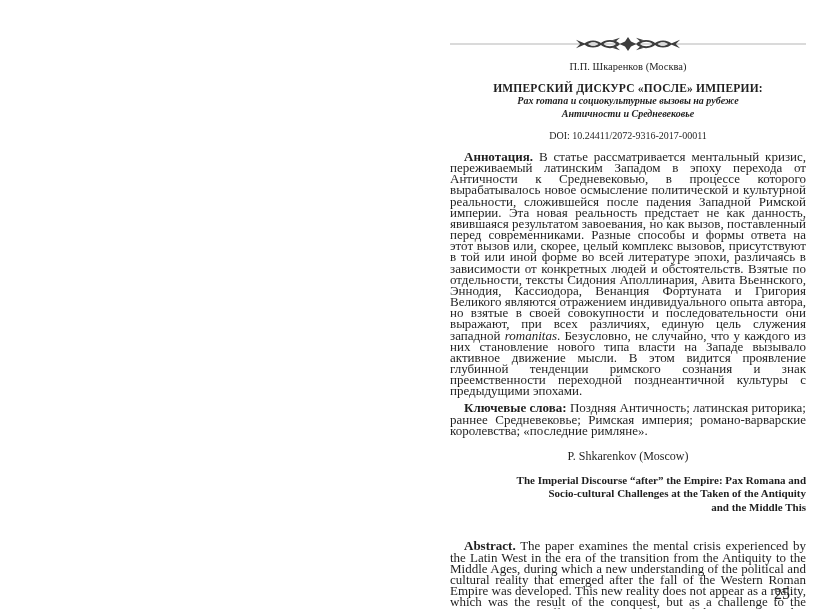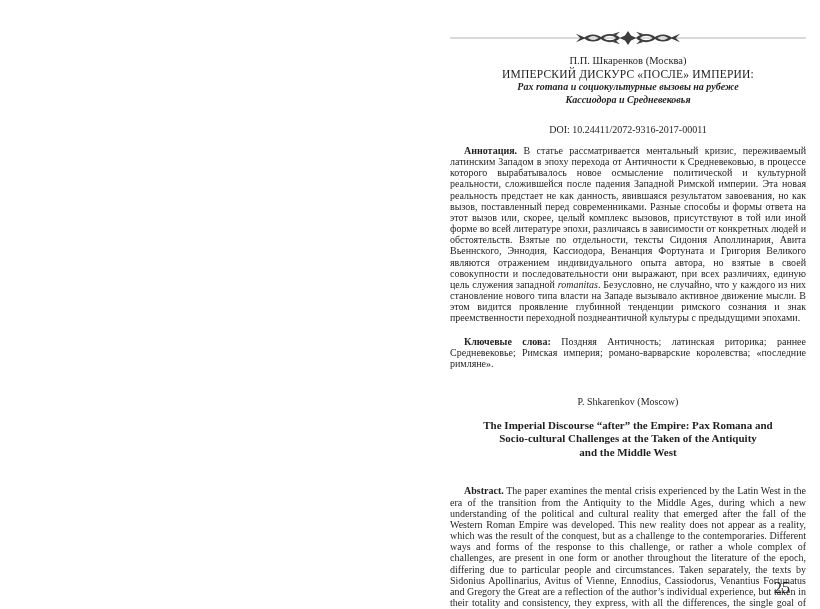"П.П. Шкаренков (Москва)" .page-col { top: 10px -> 16px }
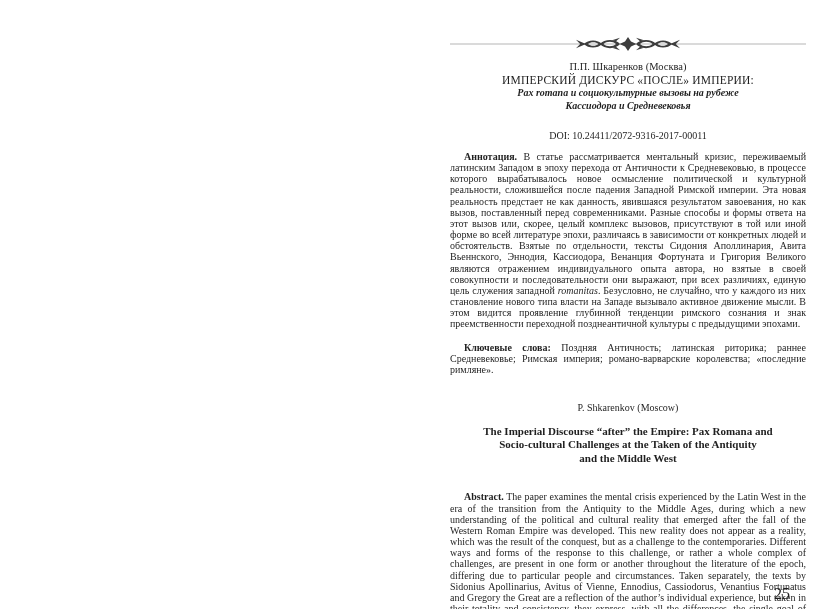"ИМПЕРСКИЙ ДИСКУРС «ПОСЛЕ» ИМПЕРИИ:" .title-ru { font-weight: normal -> bold; margin-top: 1px -> 9px }
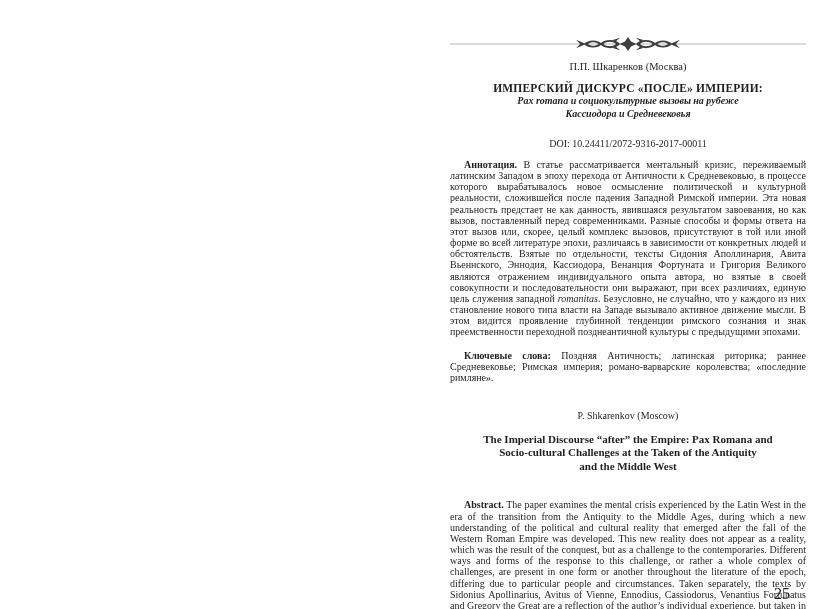"Кассиодора и Средневековья" div.subtitle-ru { text: Кассиодора и Средневековья -> Античности и Средневековье }
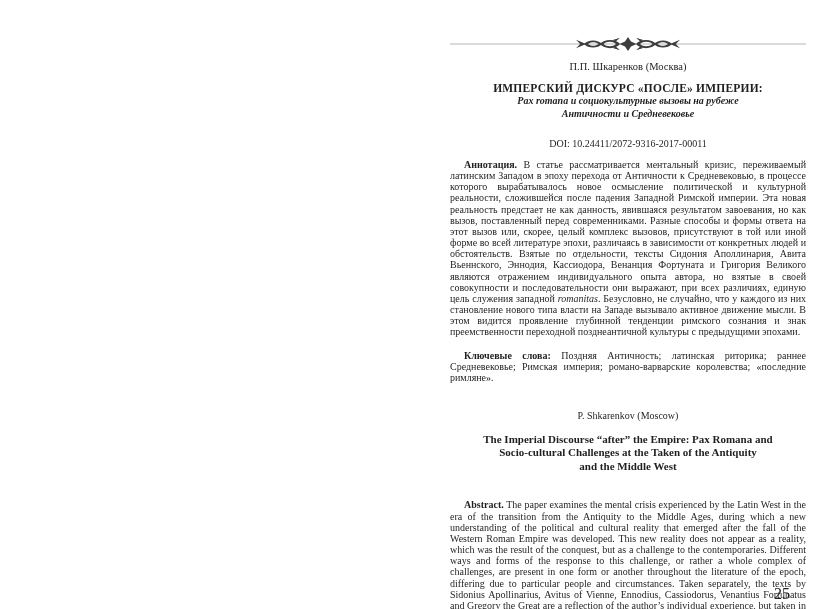"DOI: 10.24411/2072-9316-2017-00011" .doi { margin-top: 17px -> 9px }
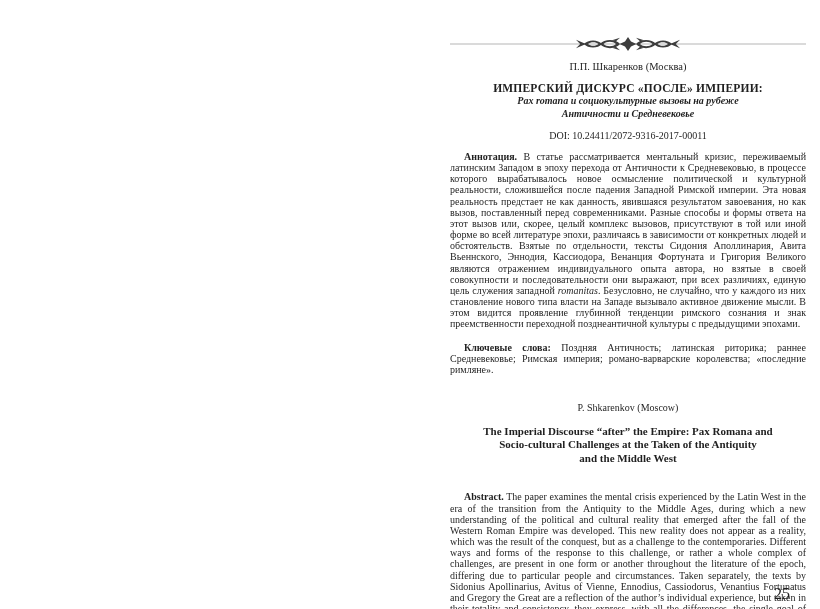"Аннотация. В статье рассматривается" .para { font-size: 10px -> 13px }
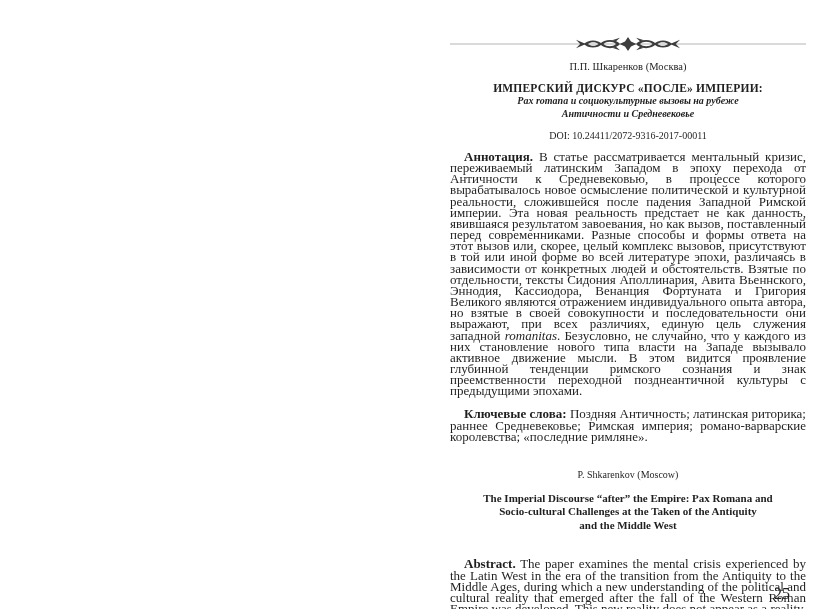"Ключевые слова: Поздняя Античность;" .keywords-ru { margin-top: 12px -> 6px }
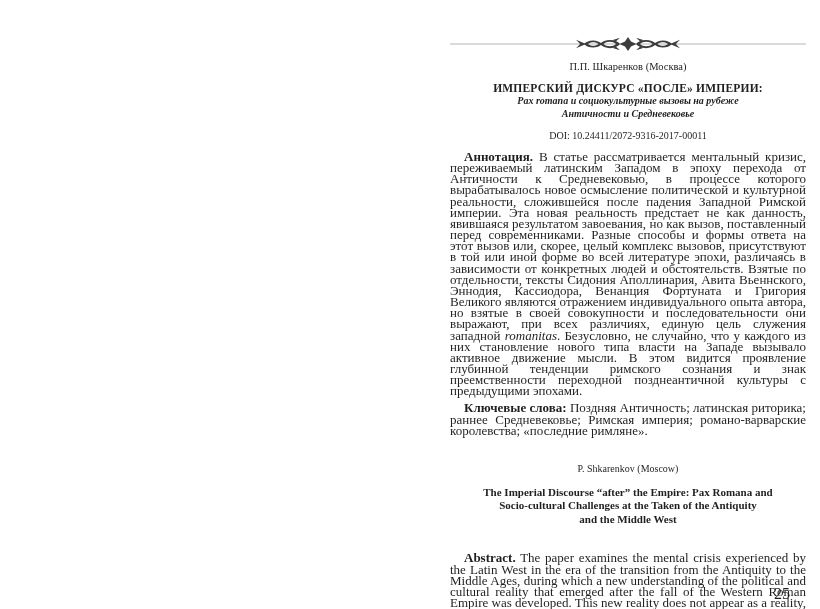"P. Shkarenkov (Moscow)" .author-en { font-size: 10px -> 12px; margin-top: 26px -> 14px }
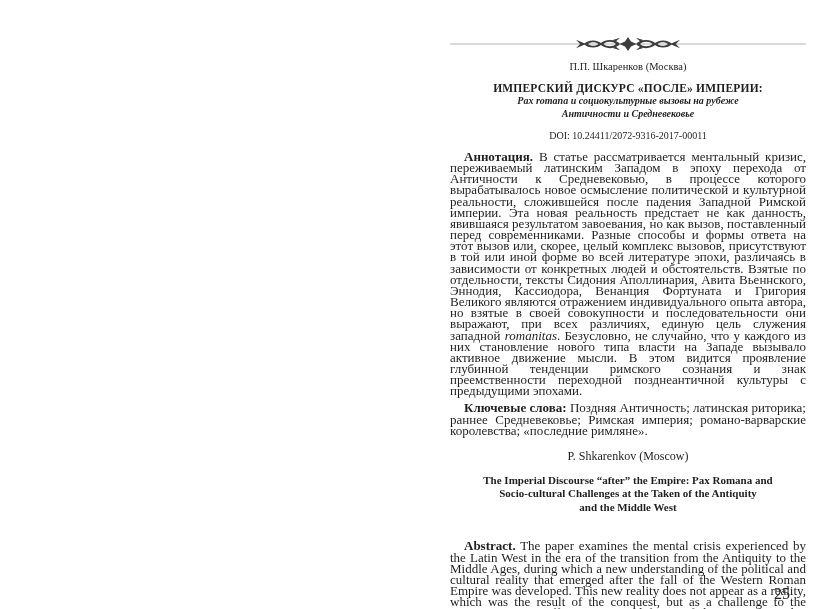"The Imperial Discourse “after” the" .title-en { text-align: none -> right }
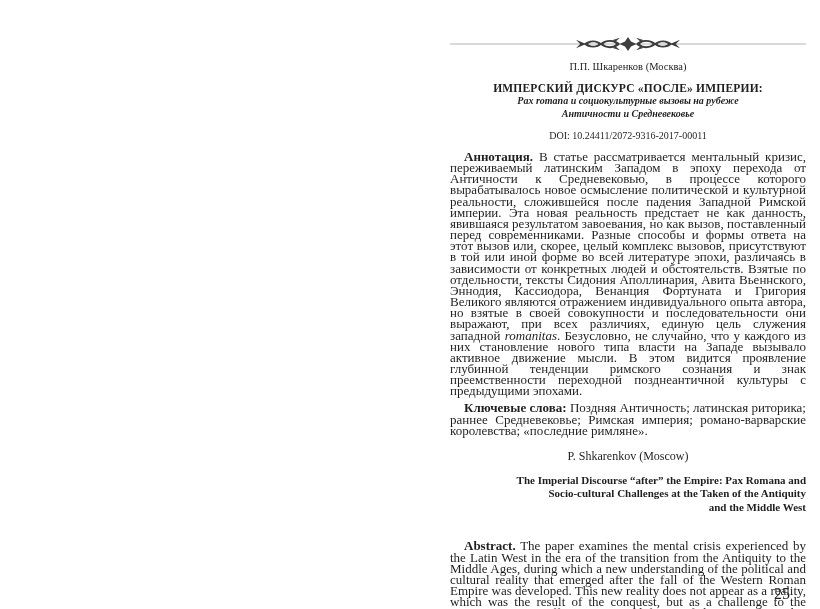"and the Middle West" div { text: West -> This }
